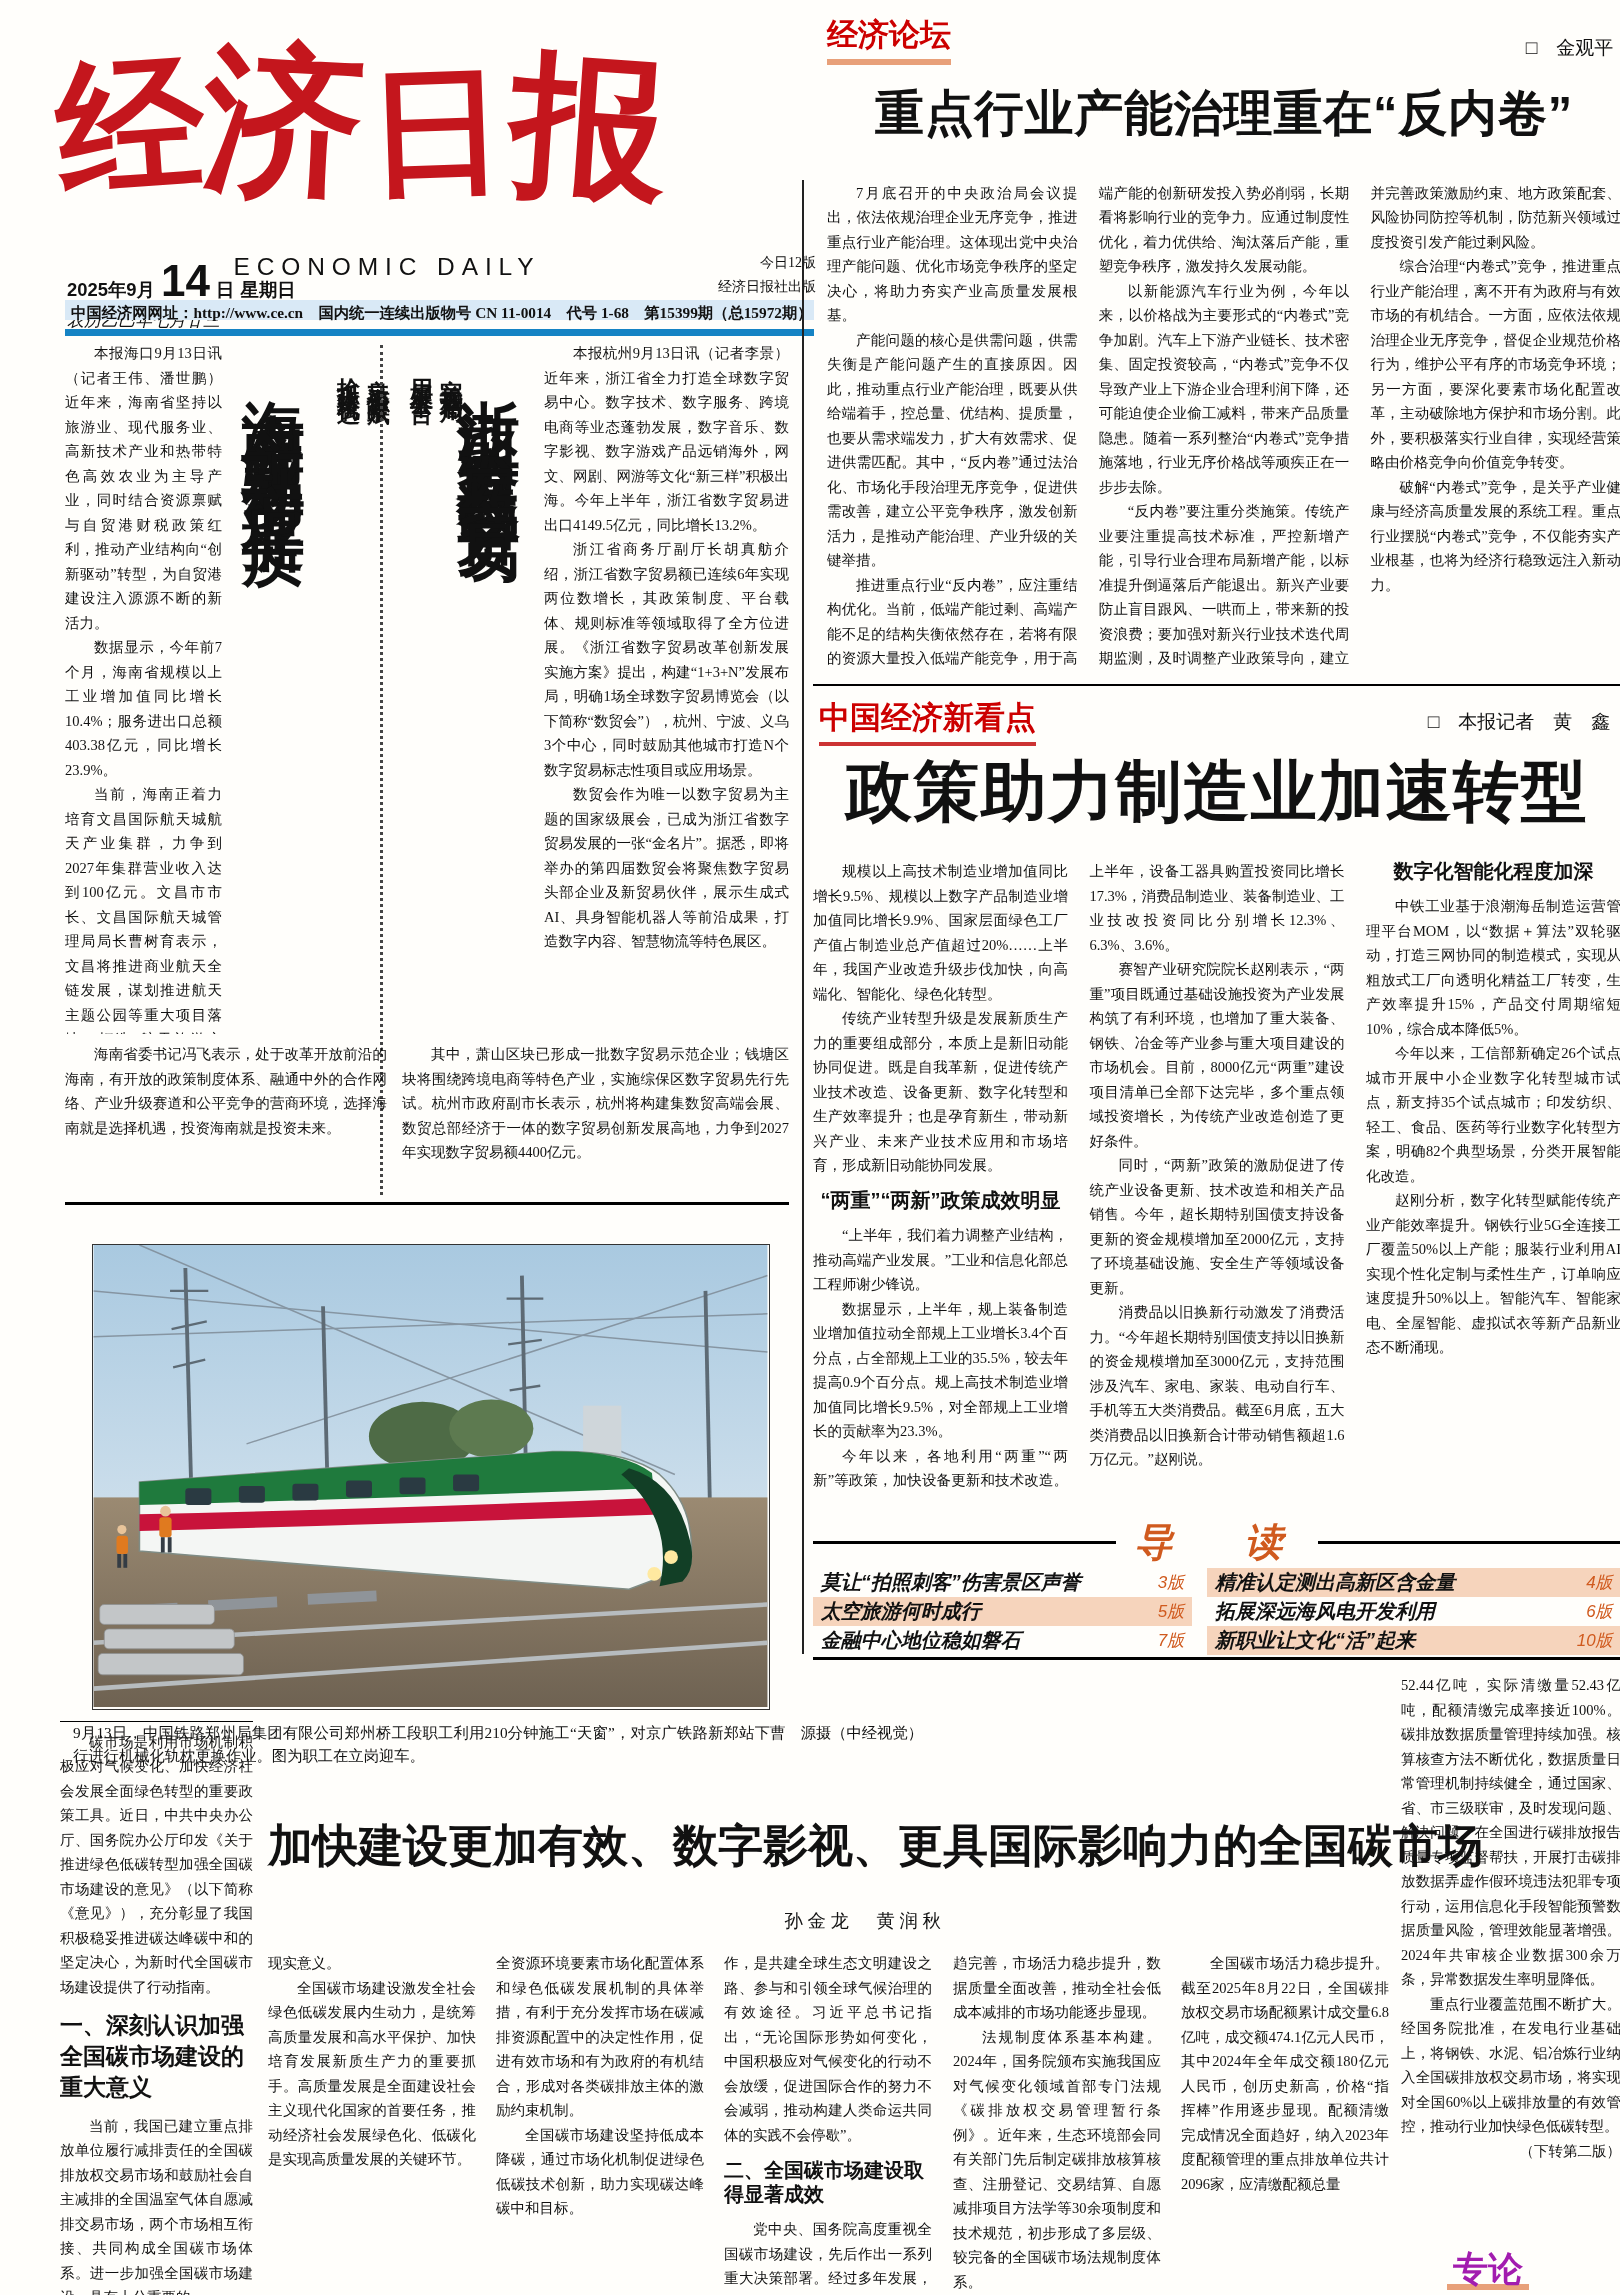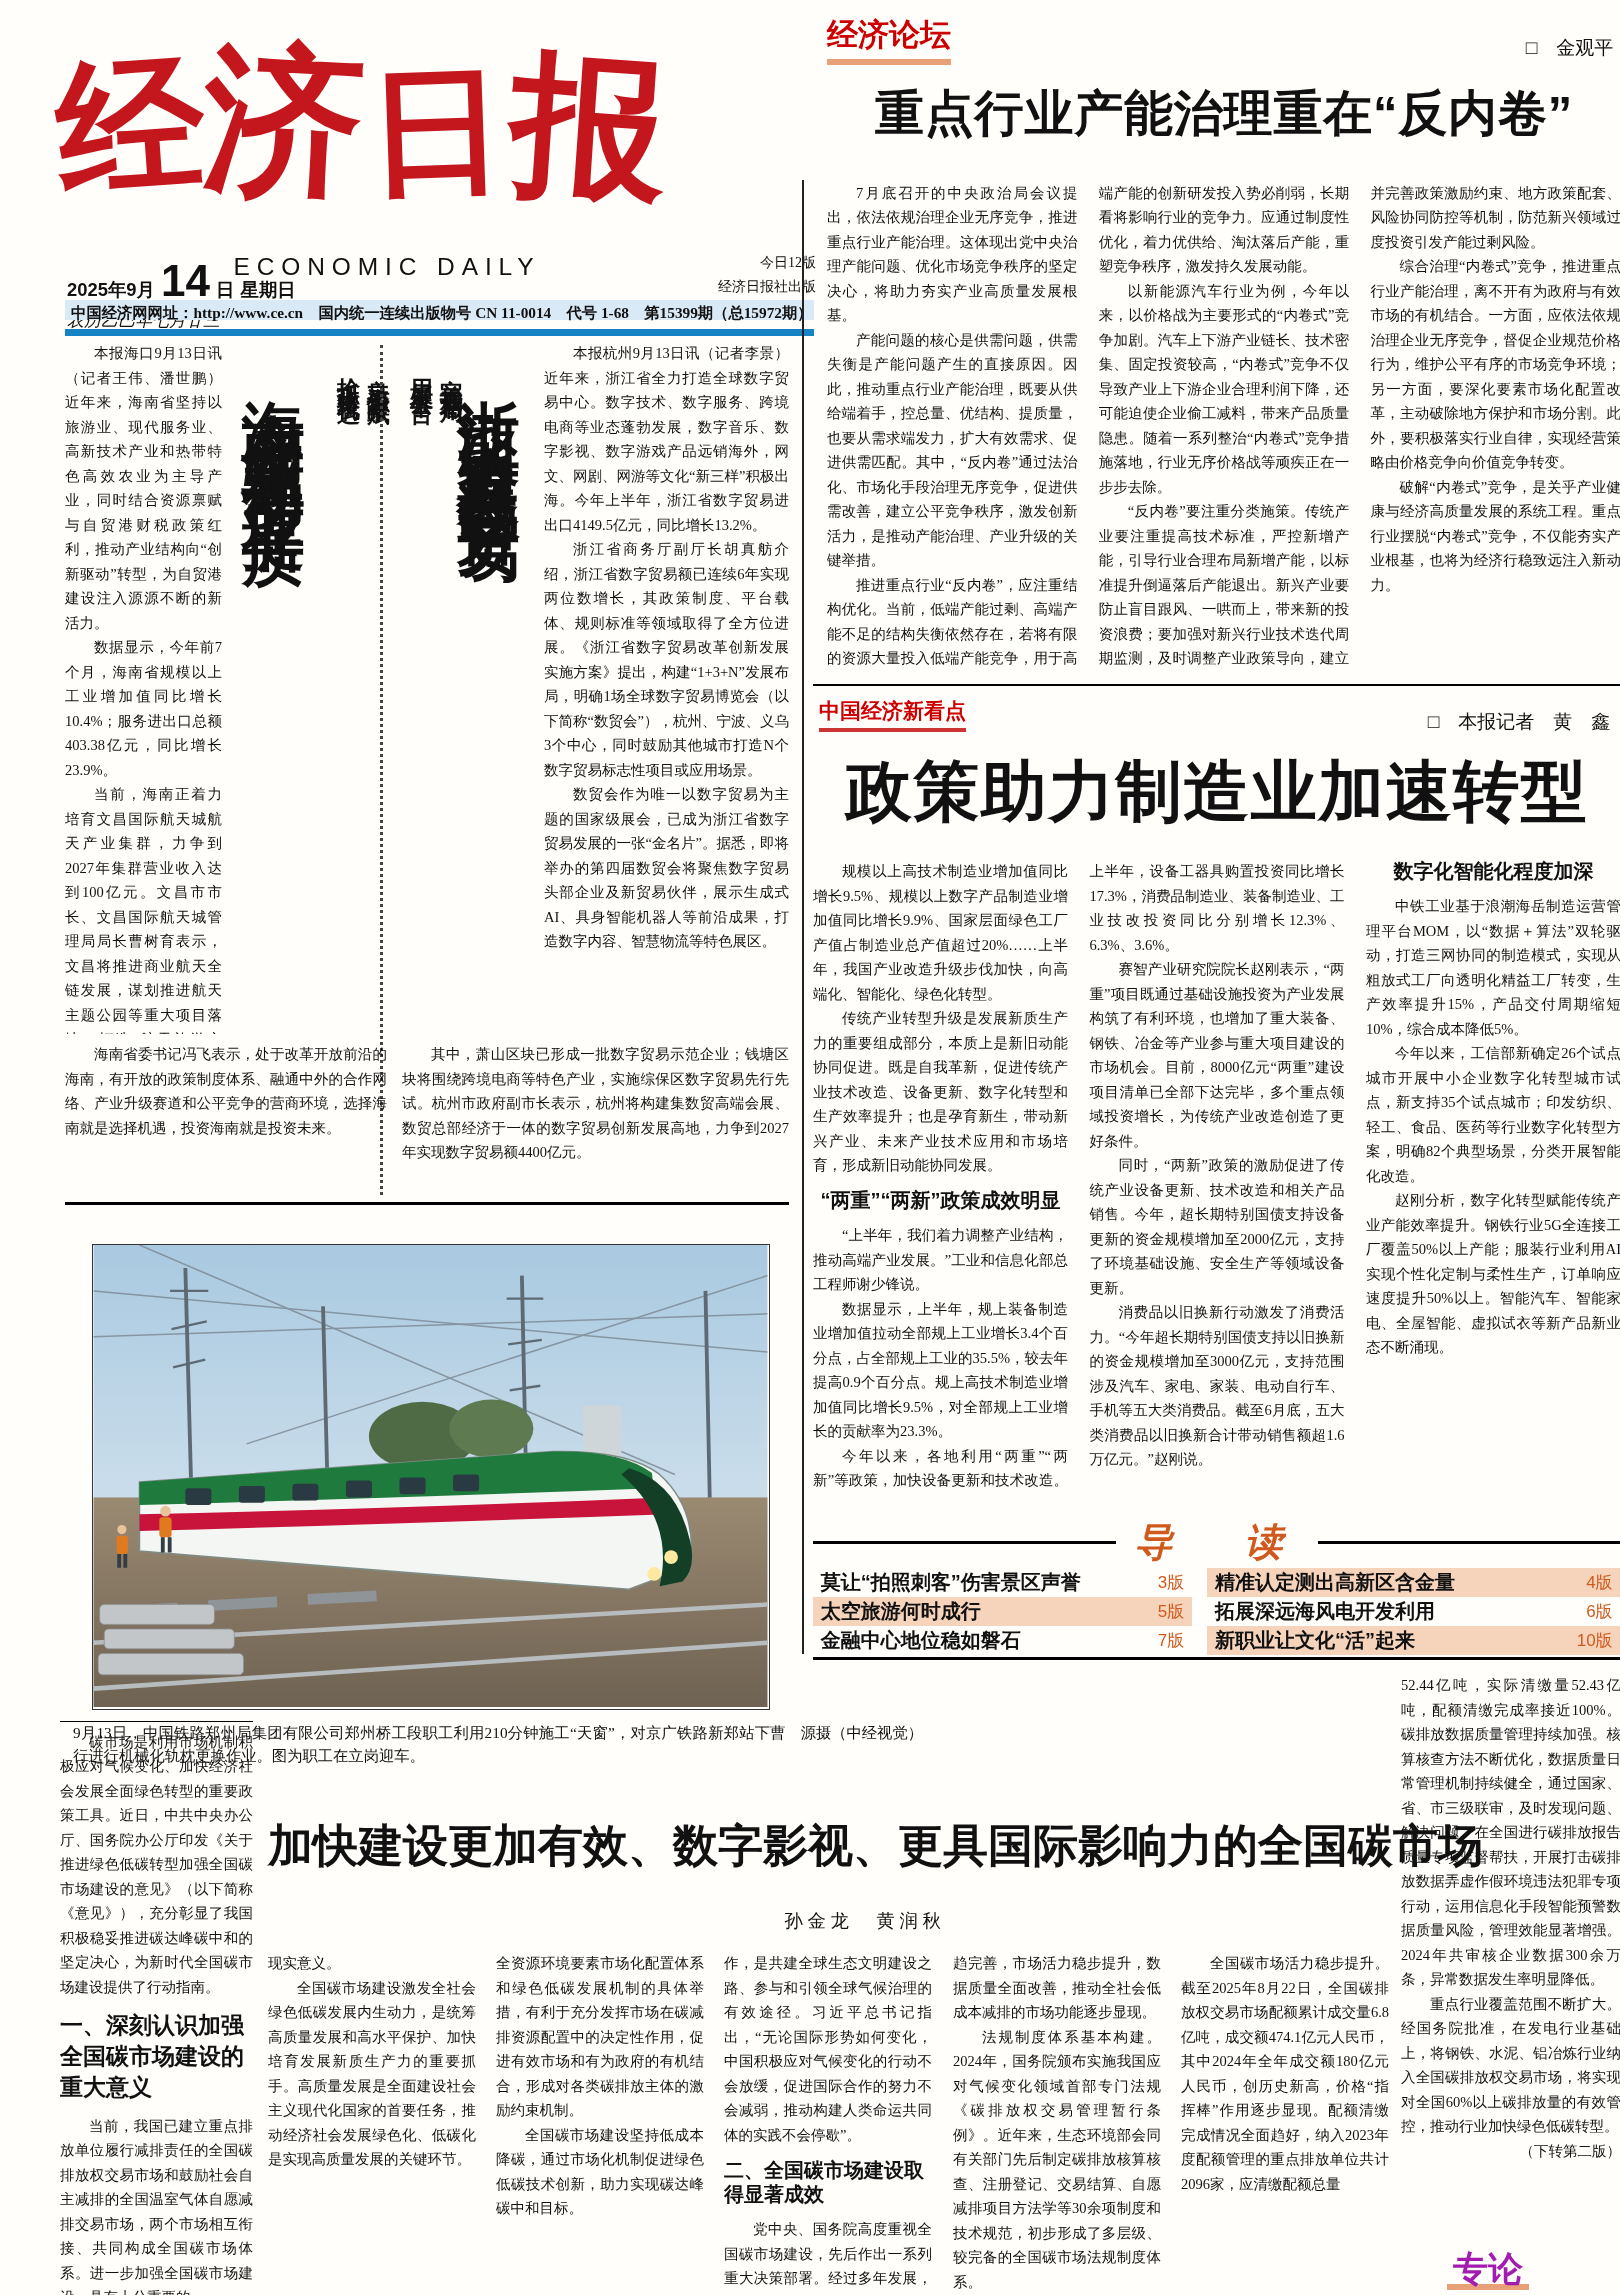"中国经济新看点" #ol-label { font-size: 21px -> 31px }
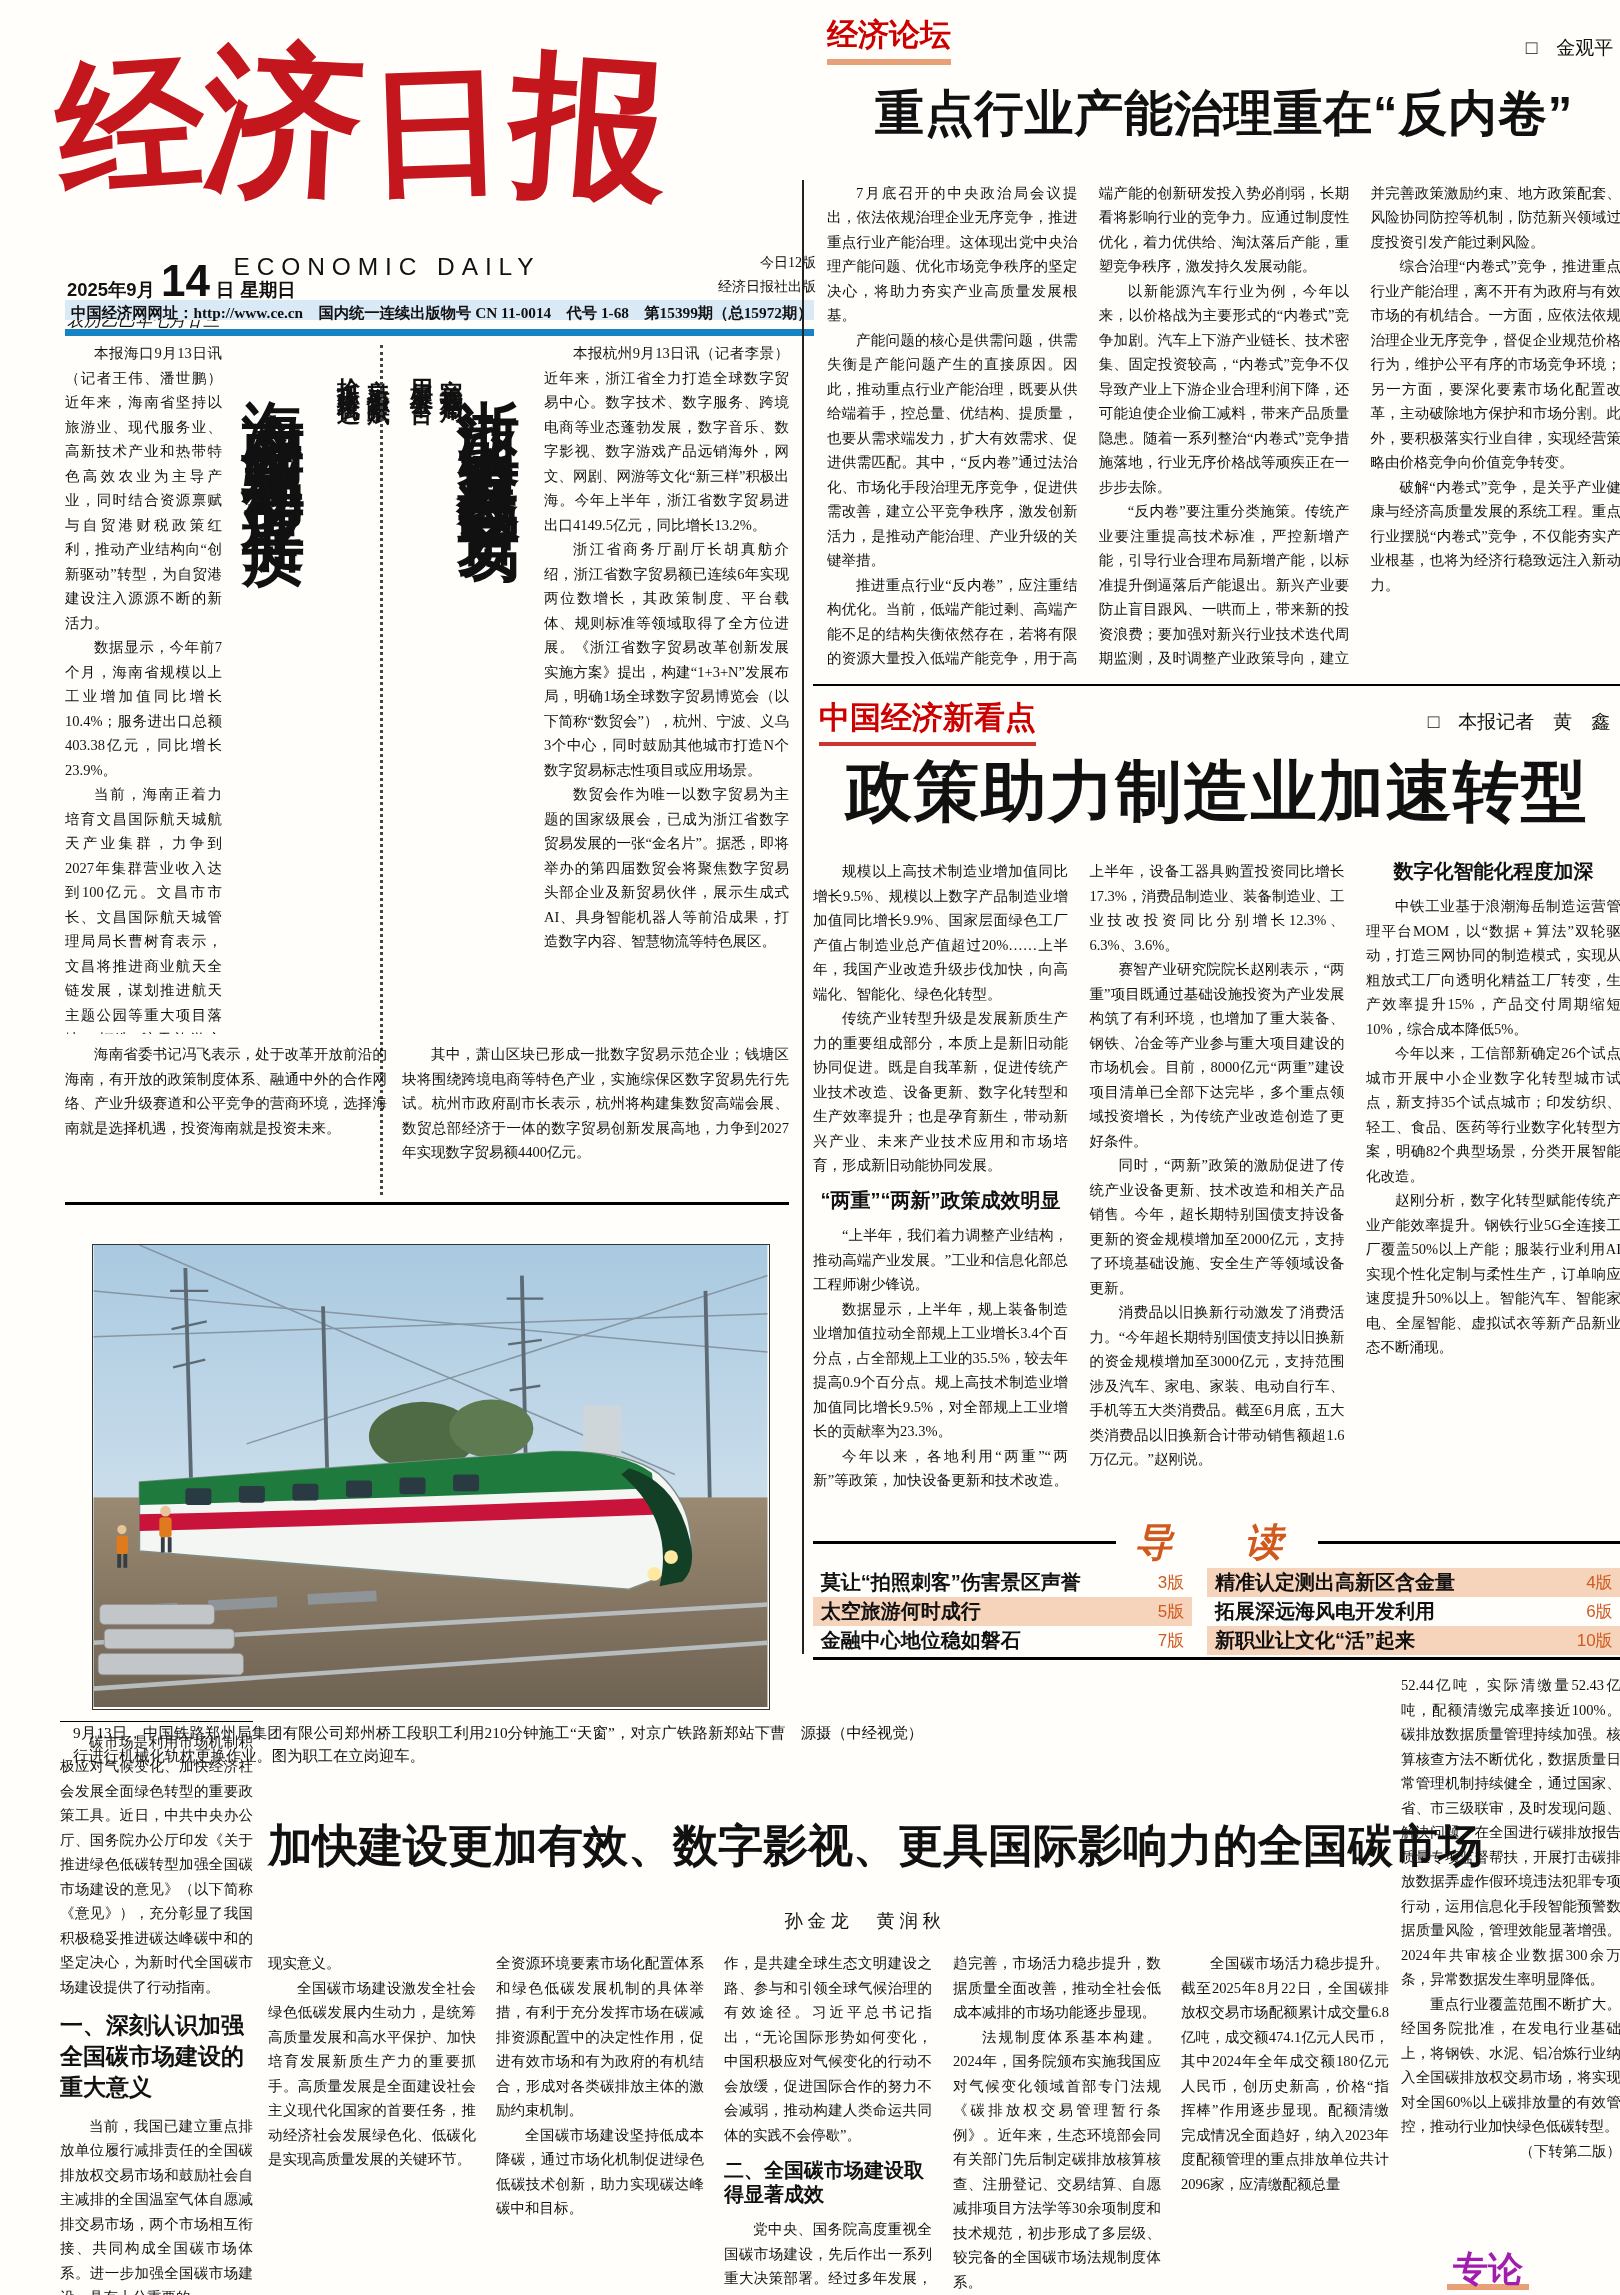"莫让“拍照刺客”伤害景区声誉" .dd-item { font-style: none -> italic }
